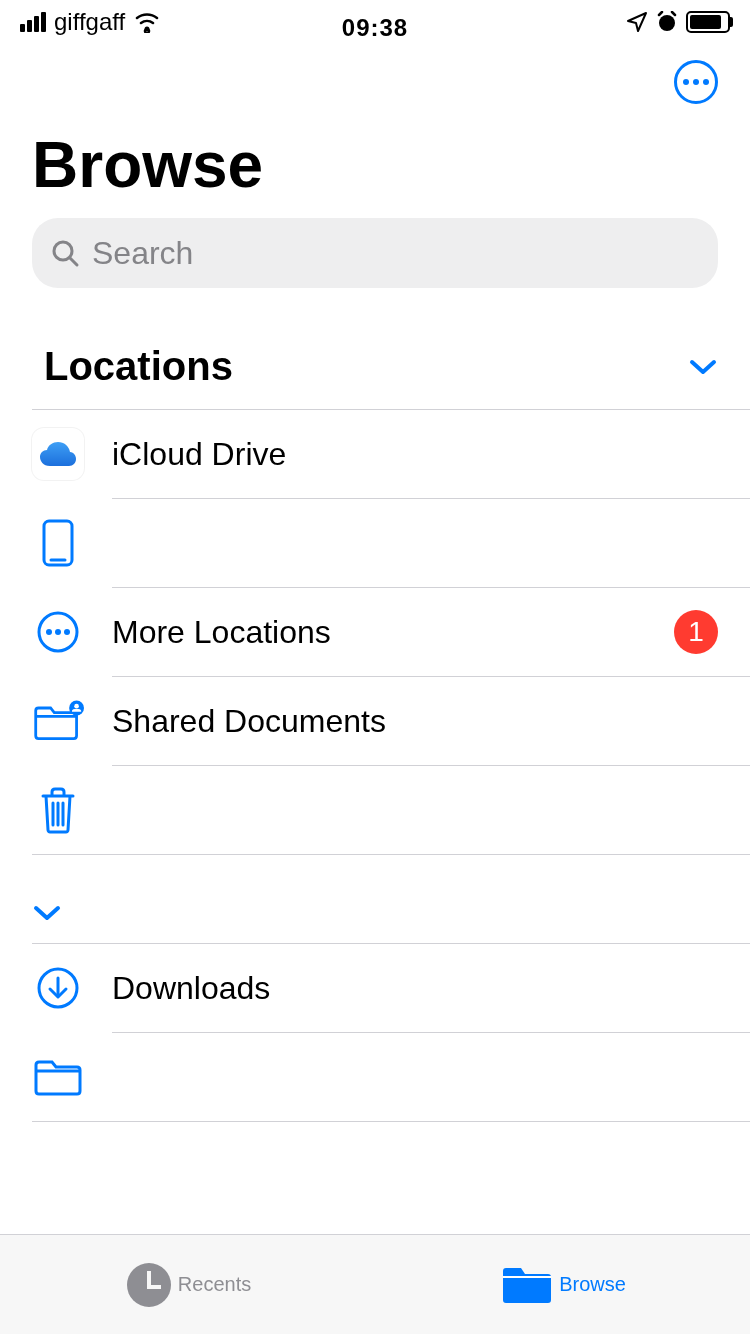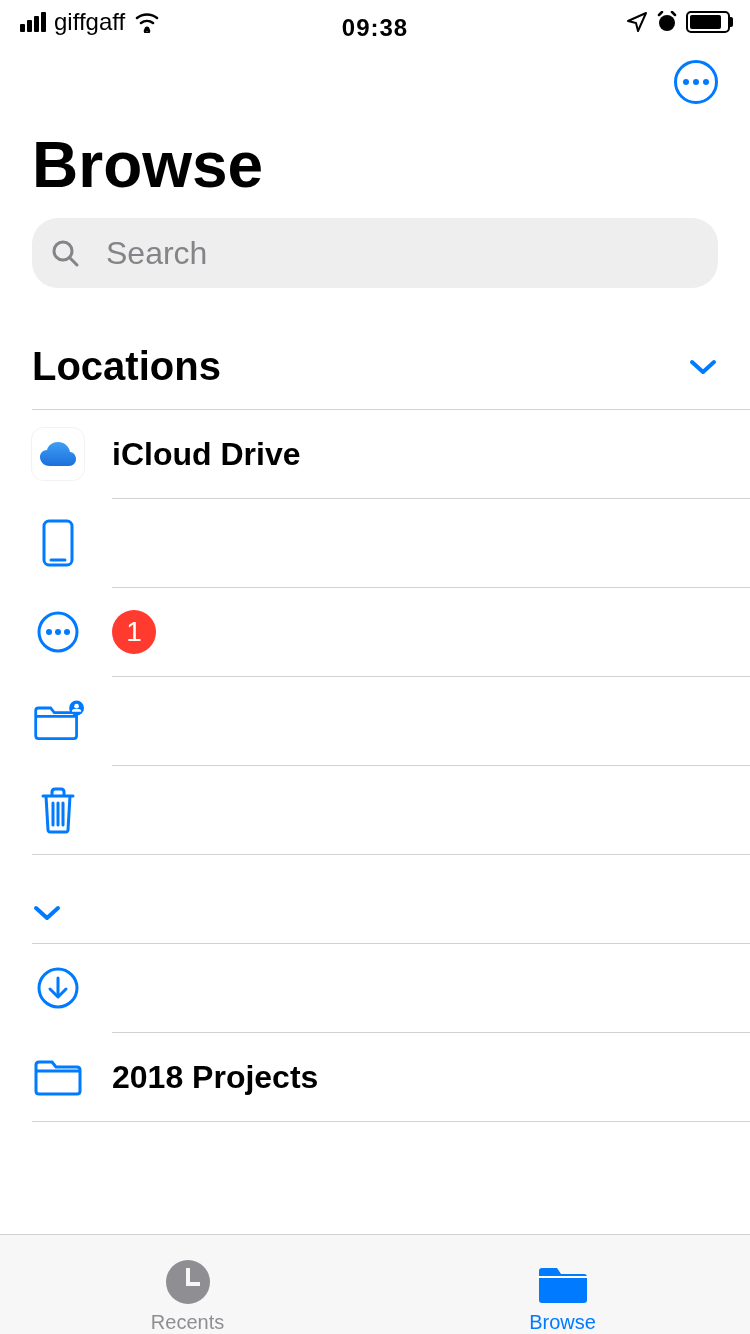"Search" .search-field { gap: 26px -> 12px }
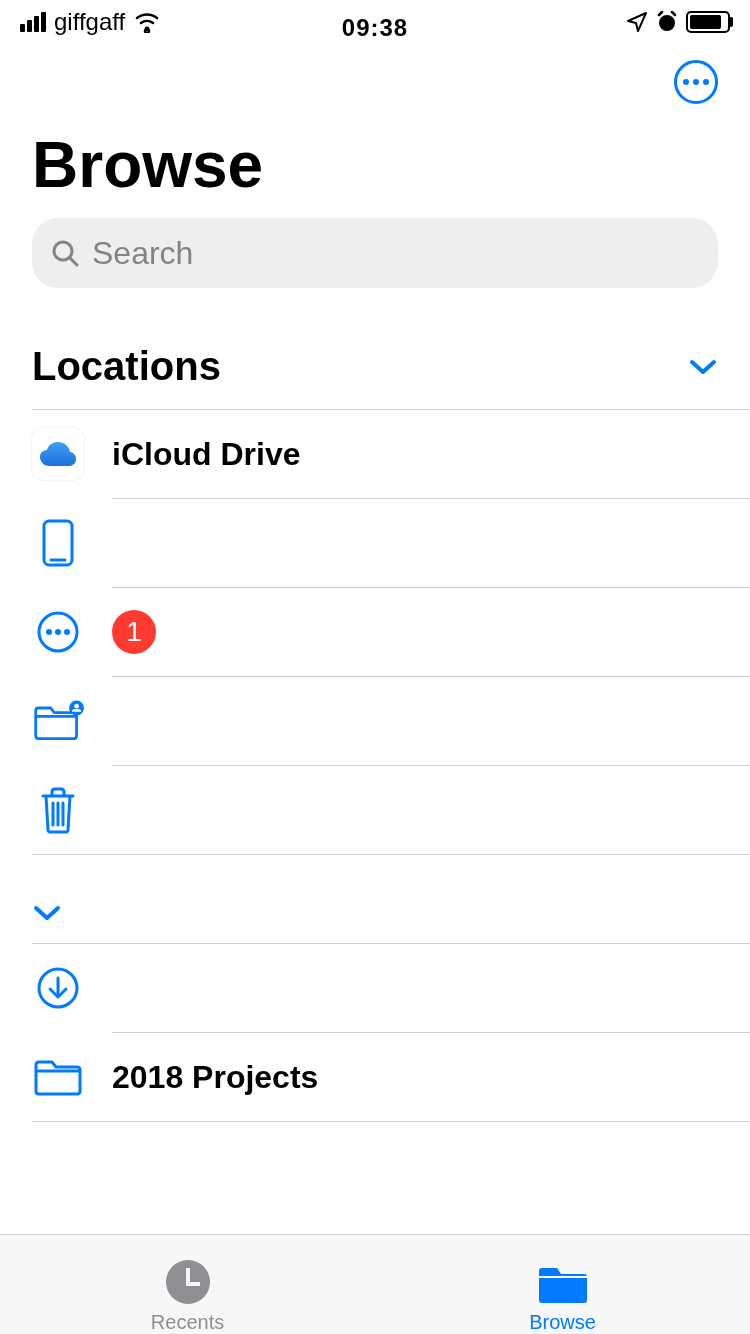"Locations" .section-header h2 { margin-left: none -> 12px }
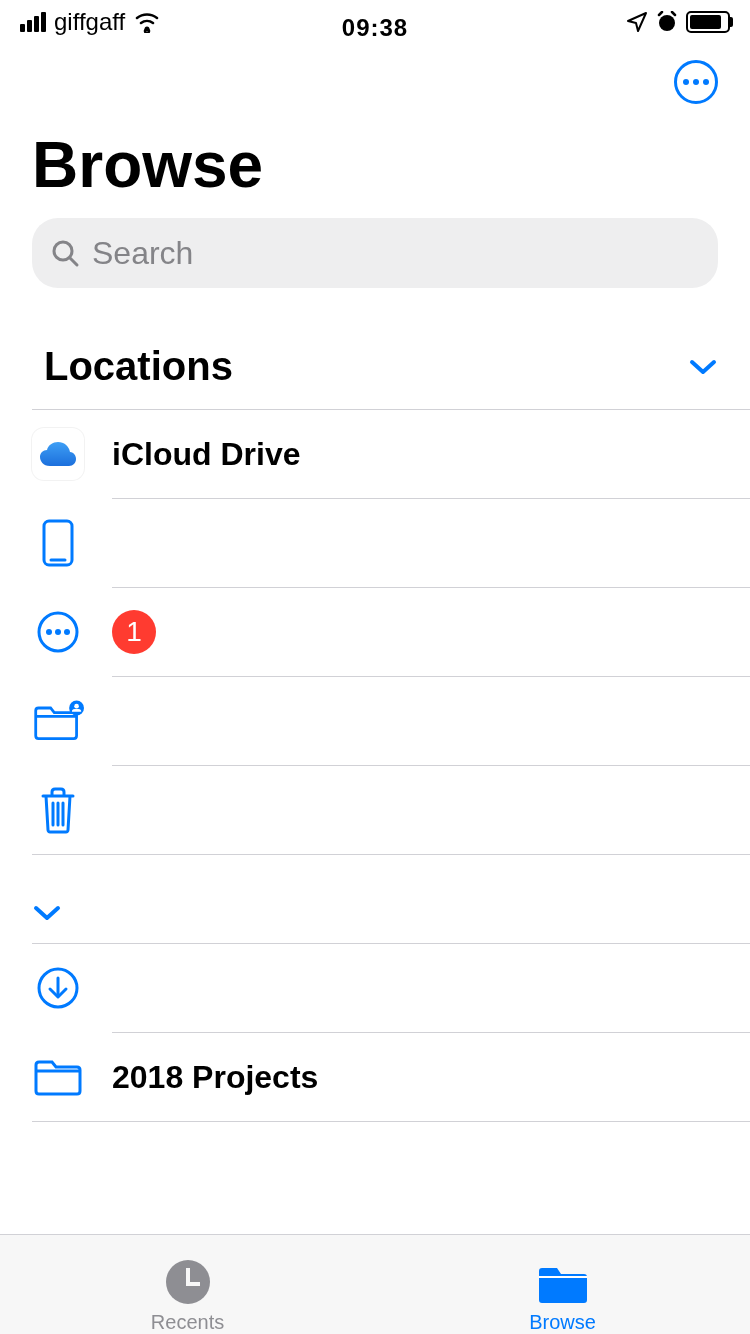"iCloud Drive" .row-label { font-weight: bold -> none }
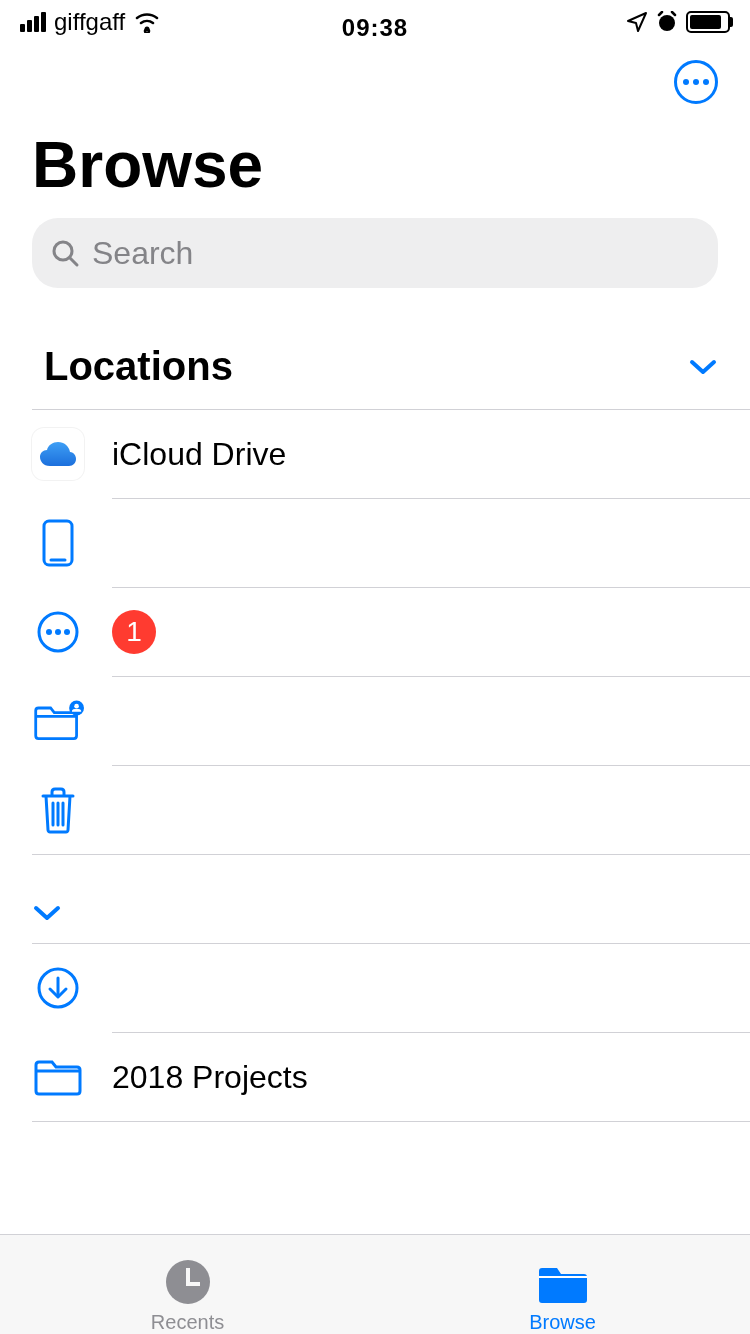"More Locations" span.row-label { html: none -> <span>More Locations</span> }
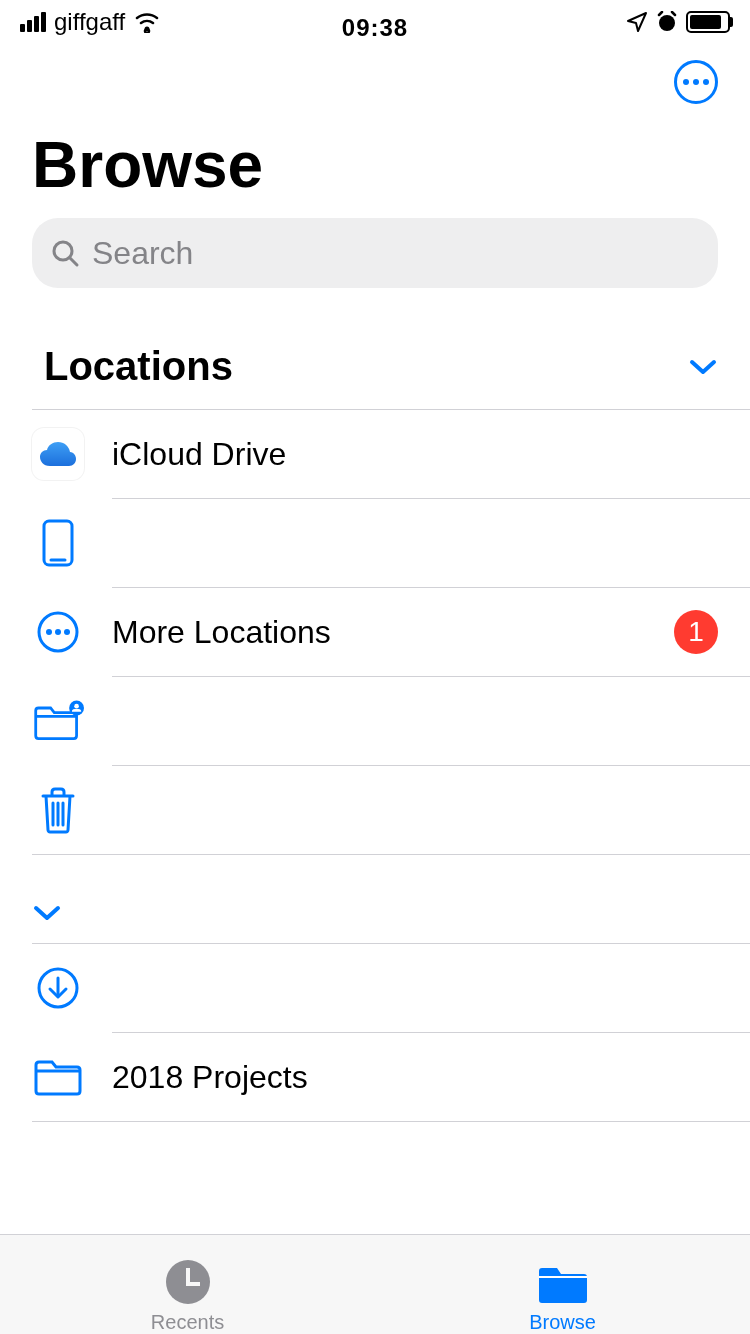"Shared Documents" span.row-label { html: none -> <span>Shared Documents</span> }
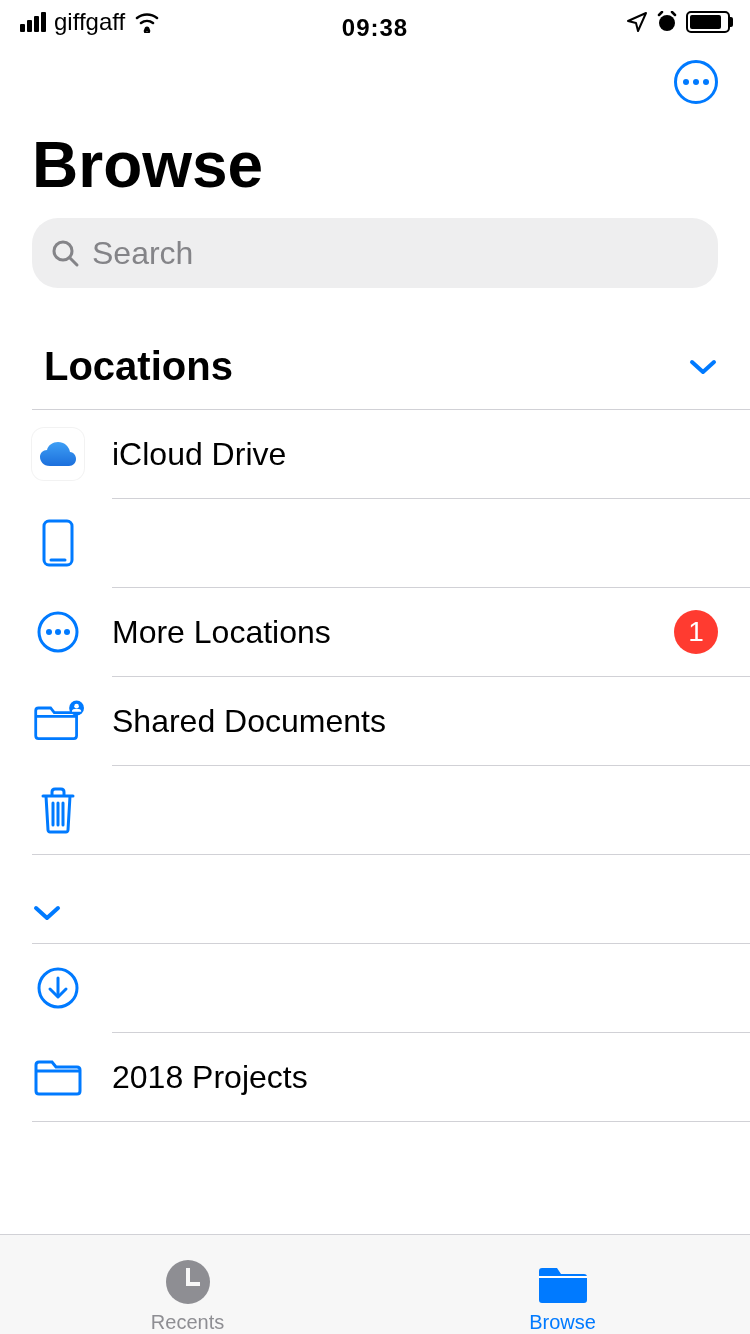"Downloads" span.row-label { html: none -> <span>Downloads</span> }
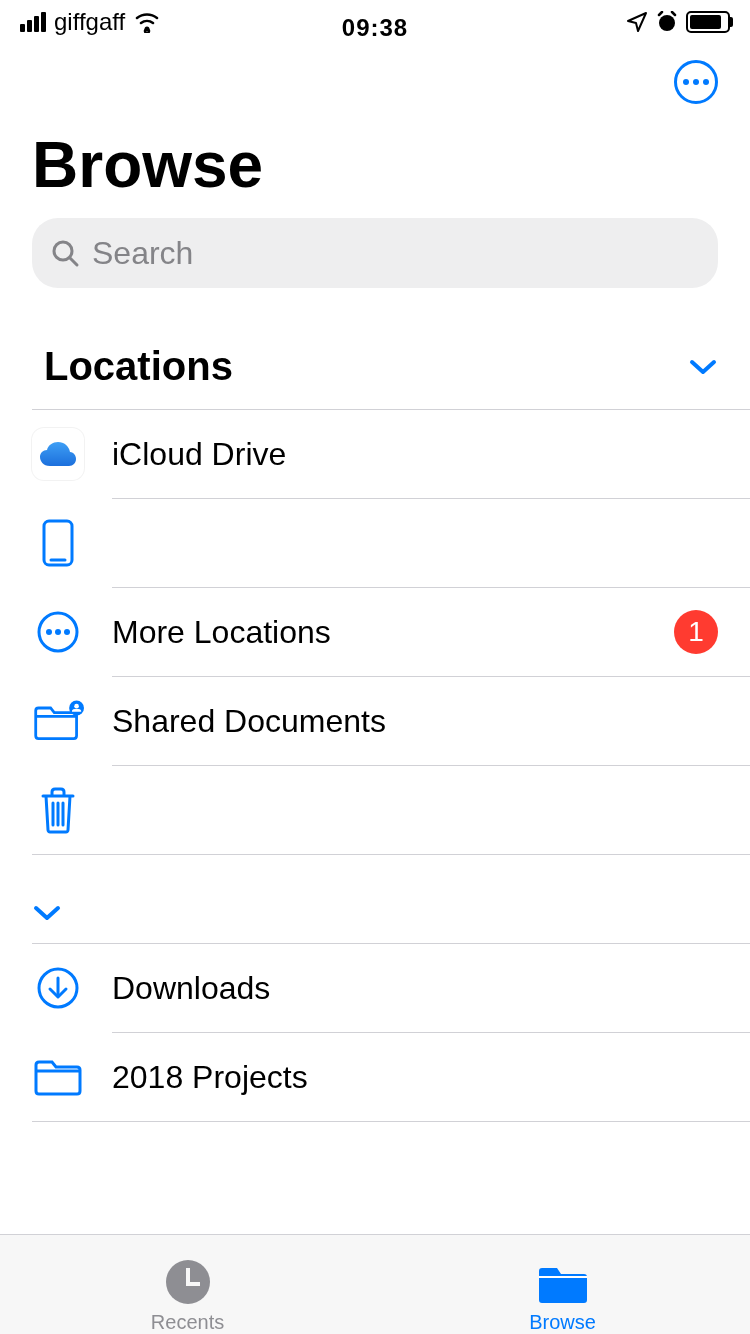"2018 Projects" span.row-label { html: <span>2018 Projects</span> -> none }
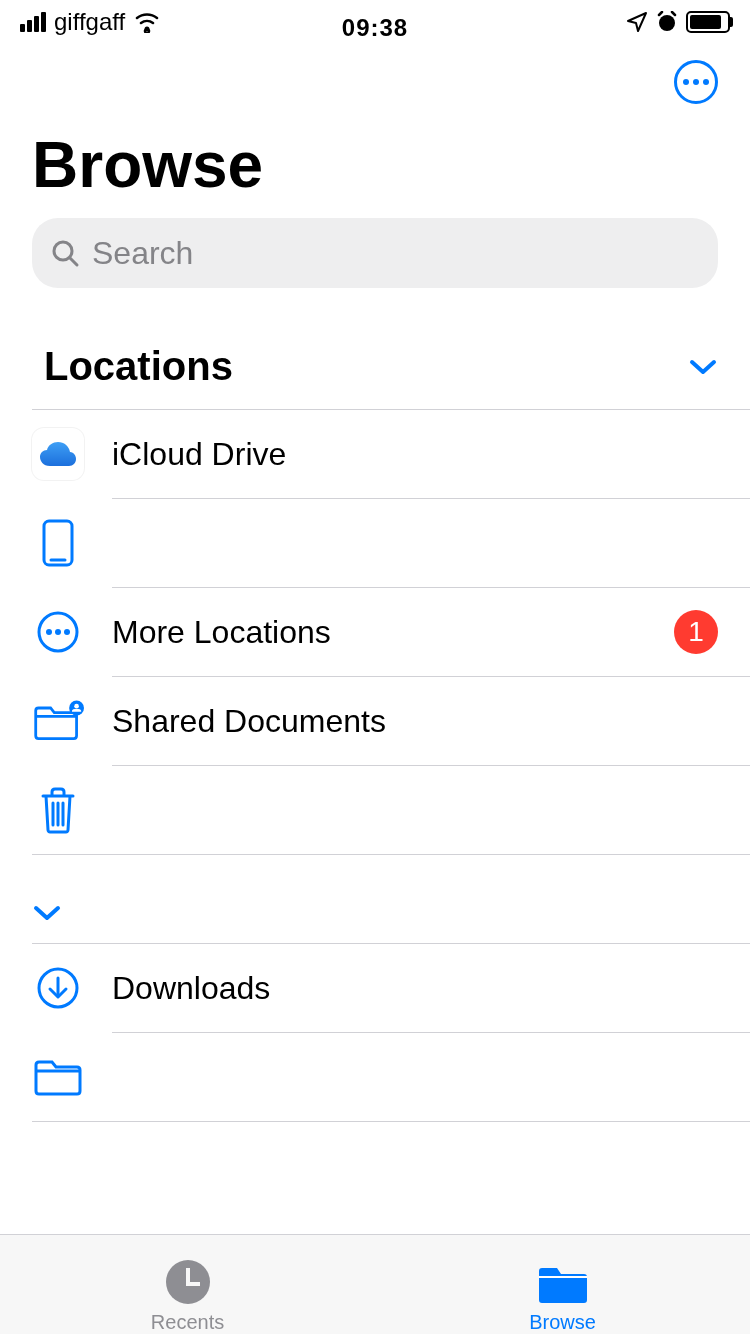"Recents" .tab-item { flex-direction: column -> row; justify-content: flex-end -> center }
